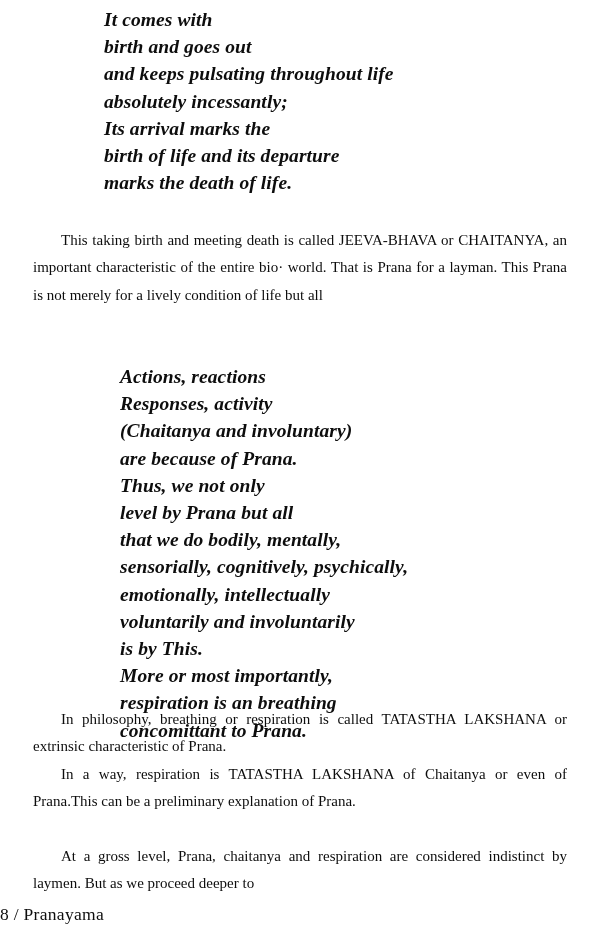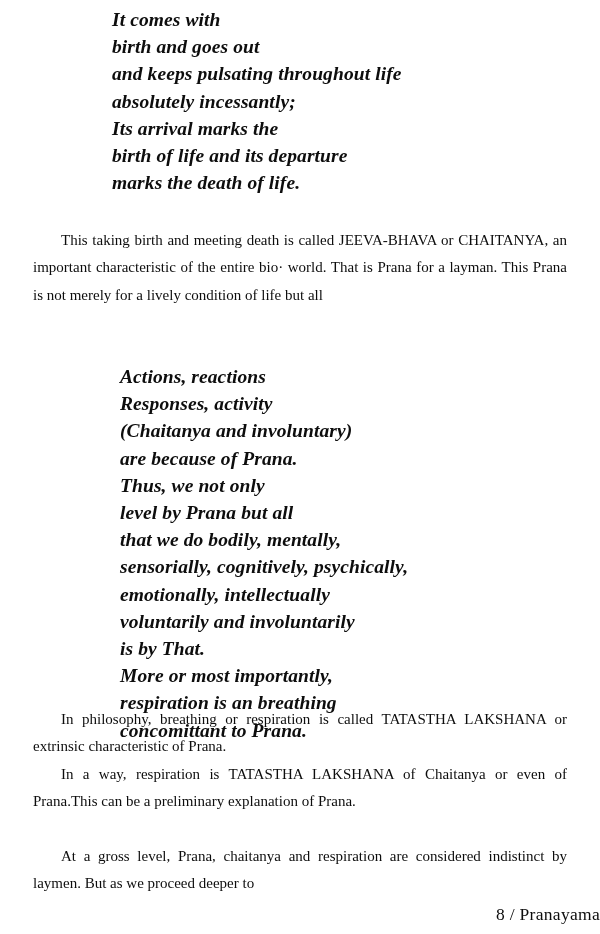"It comes with" #verse-one { left: 79px -> 71px }
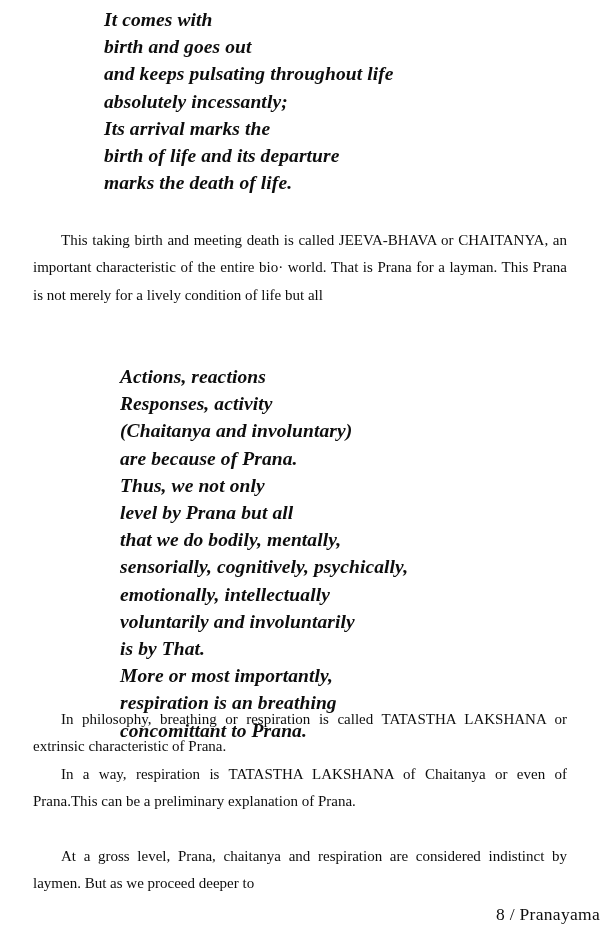"is by That." li { text: That -> This }
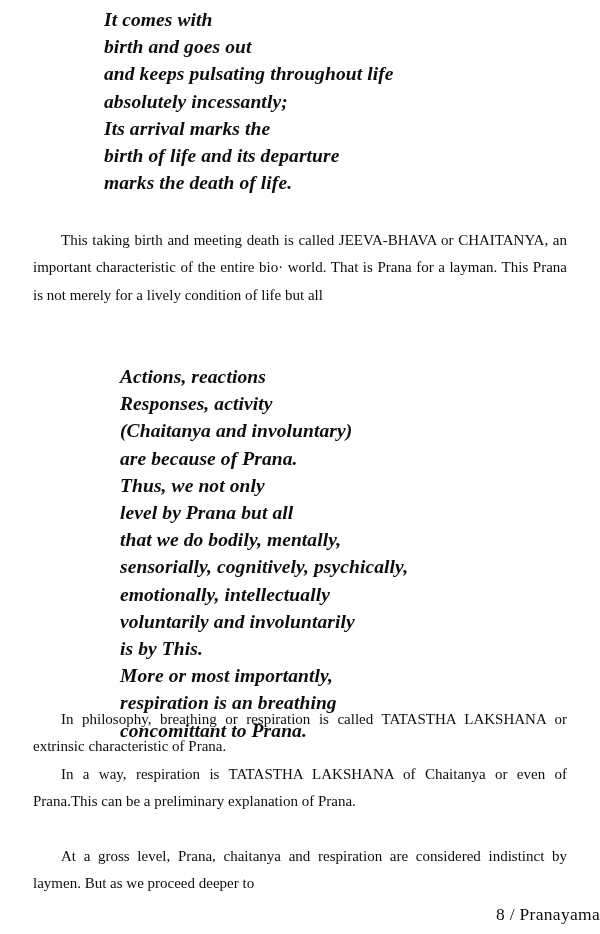"8 / Pranayama" .footer { text-align: right -> left }
